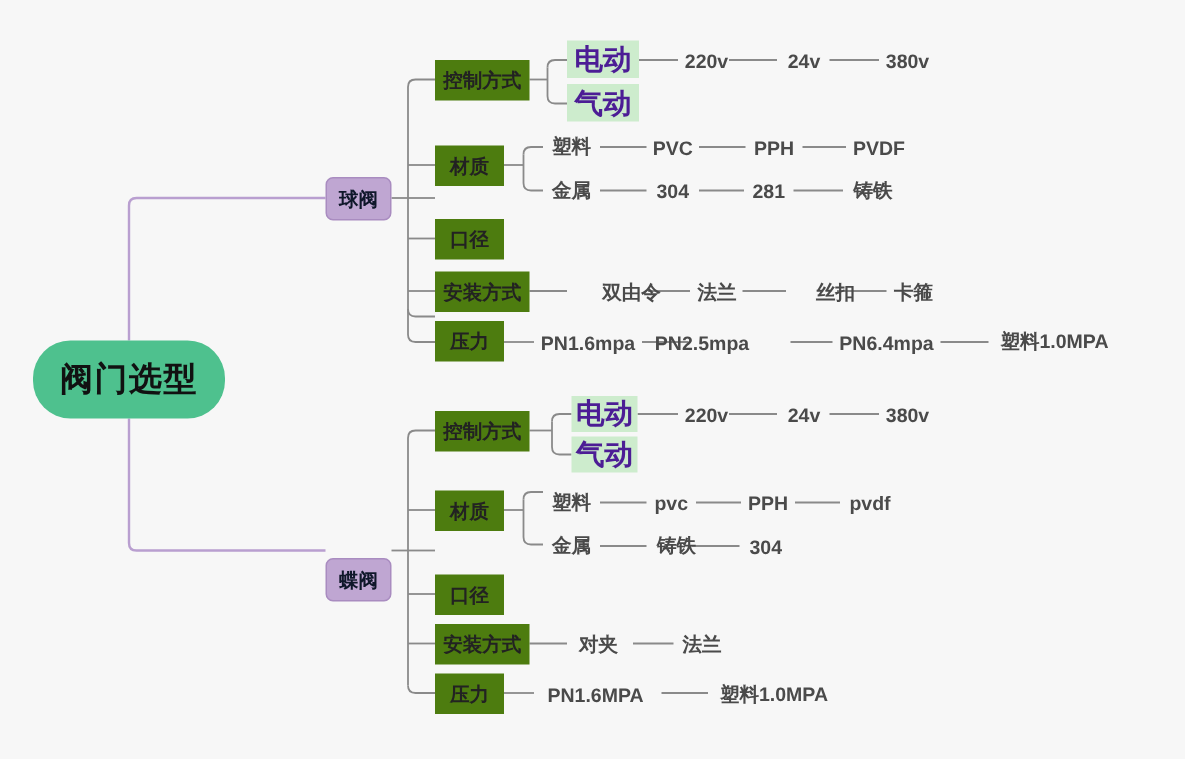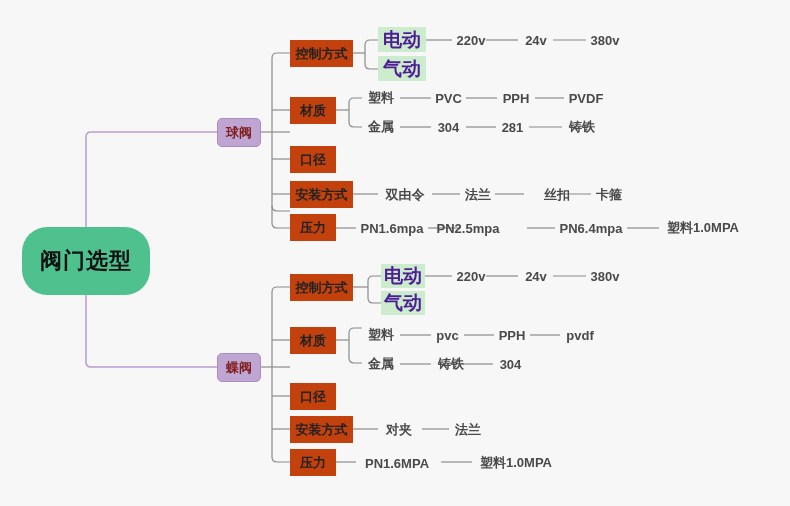"控制方式" .n-l2 { background: #c2410c -> #4d7c0f }
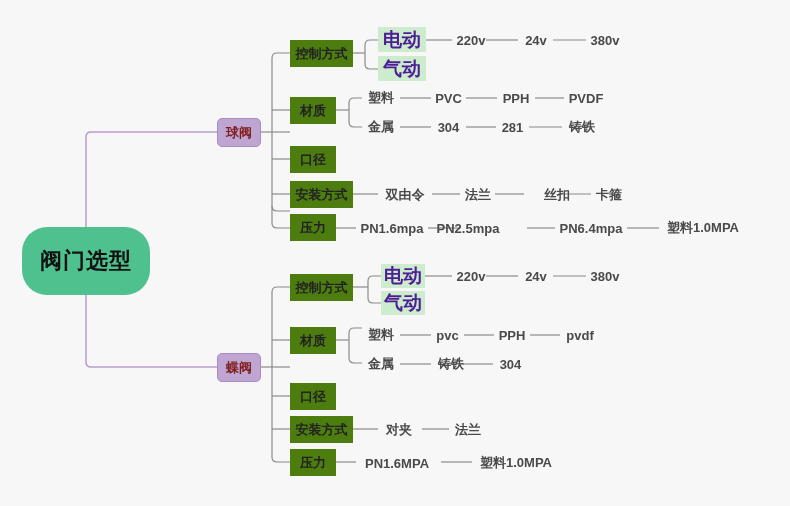"球阀" .n-l1 { color: #7f1d1d -> #0f172a }
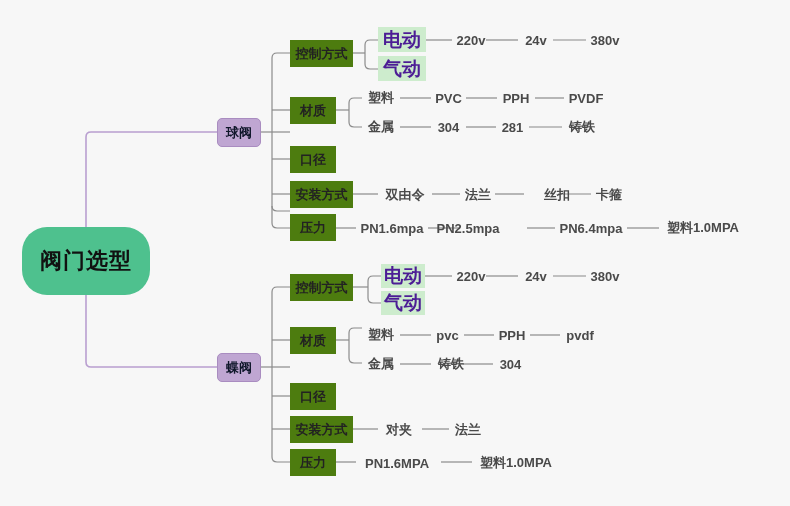"双由令" div.node { left: 378px -> 394px }
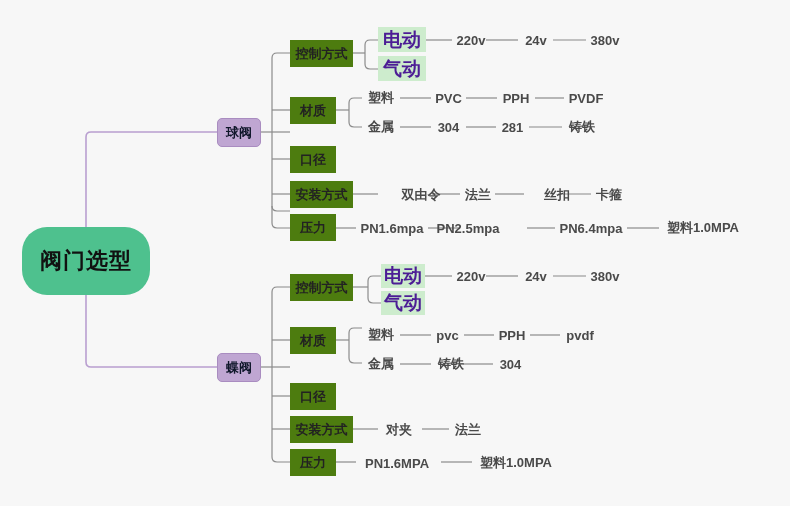"阀门选型" div.node { height: 68px -> 52px }
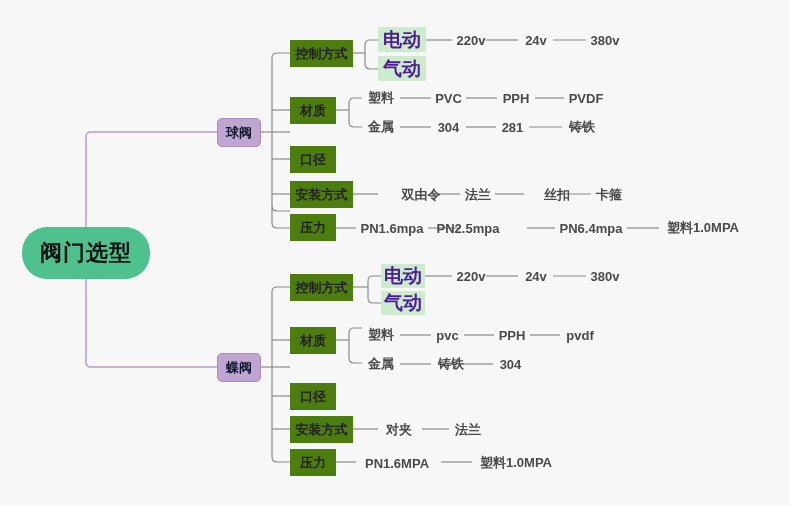"蝶阀" div.node { top: 353px -> 372px }
